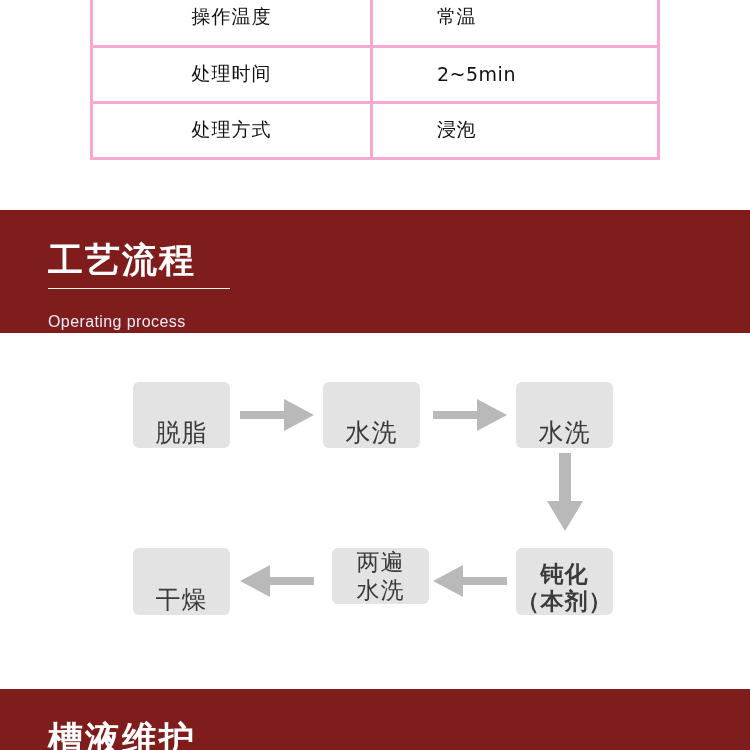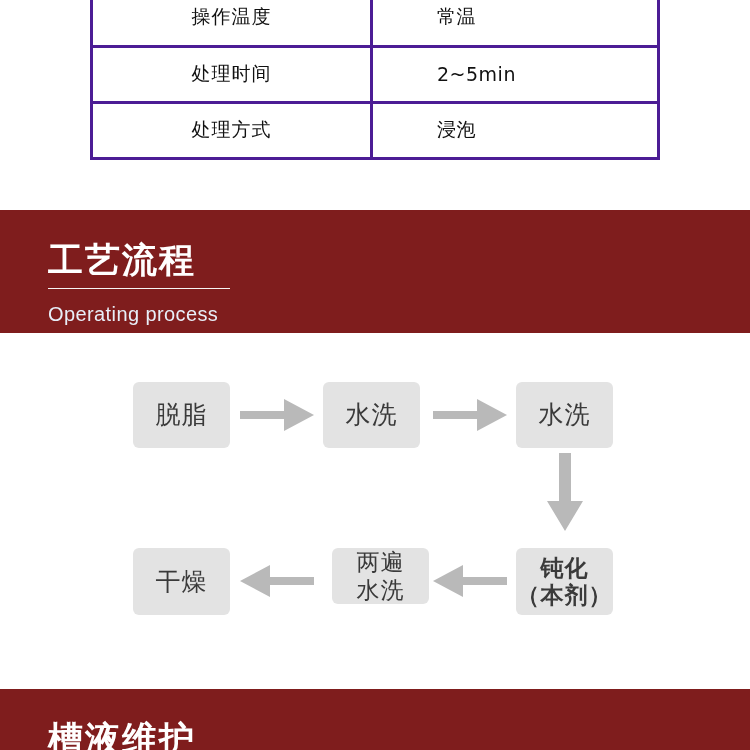"处理时间" .spec-table td { border: 3px solid #4c1d95 -> 3px solid #f9a8d4 }
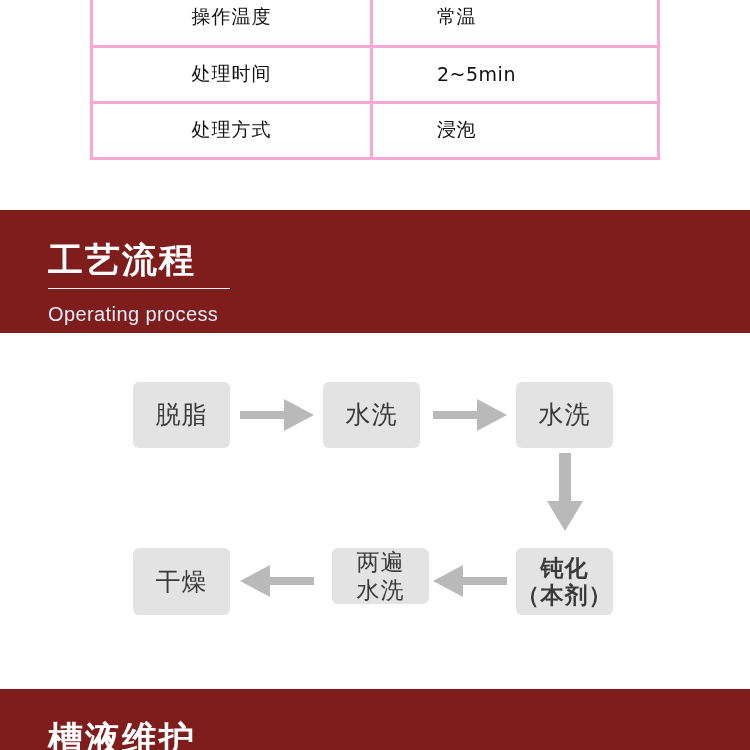"Operating process" .banner-sub { font-size: 20px -> 16px; margin-top: 14px -> 24px }
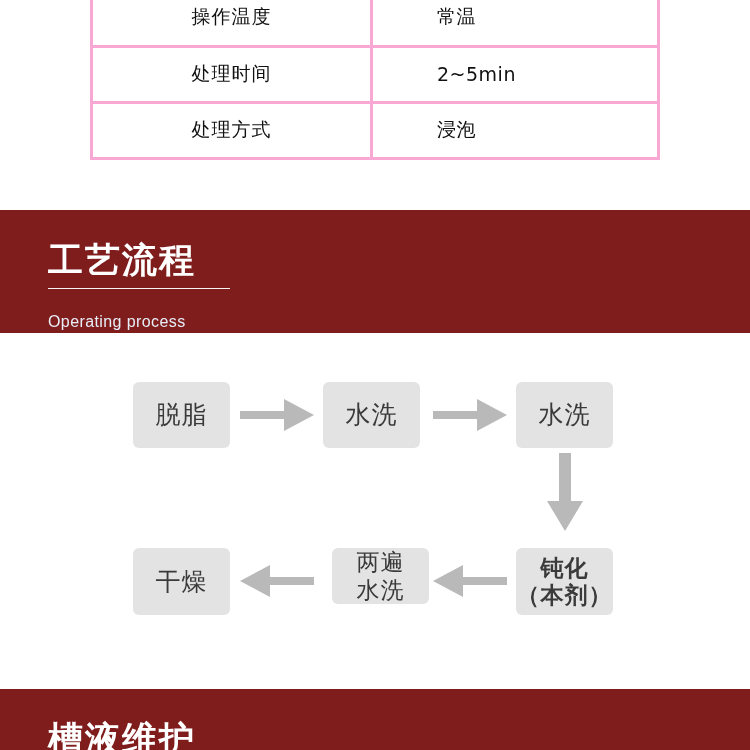"脱脂" .flow-box { align-items: center -> flex-end }
